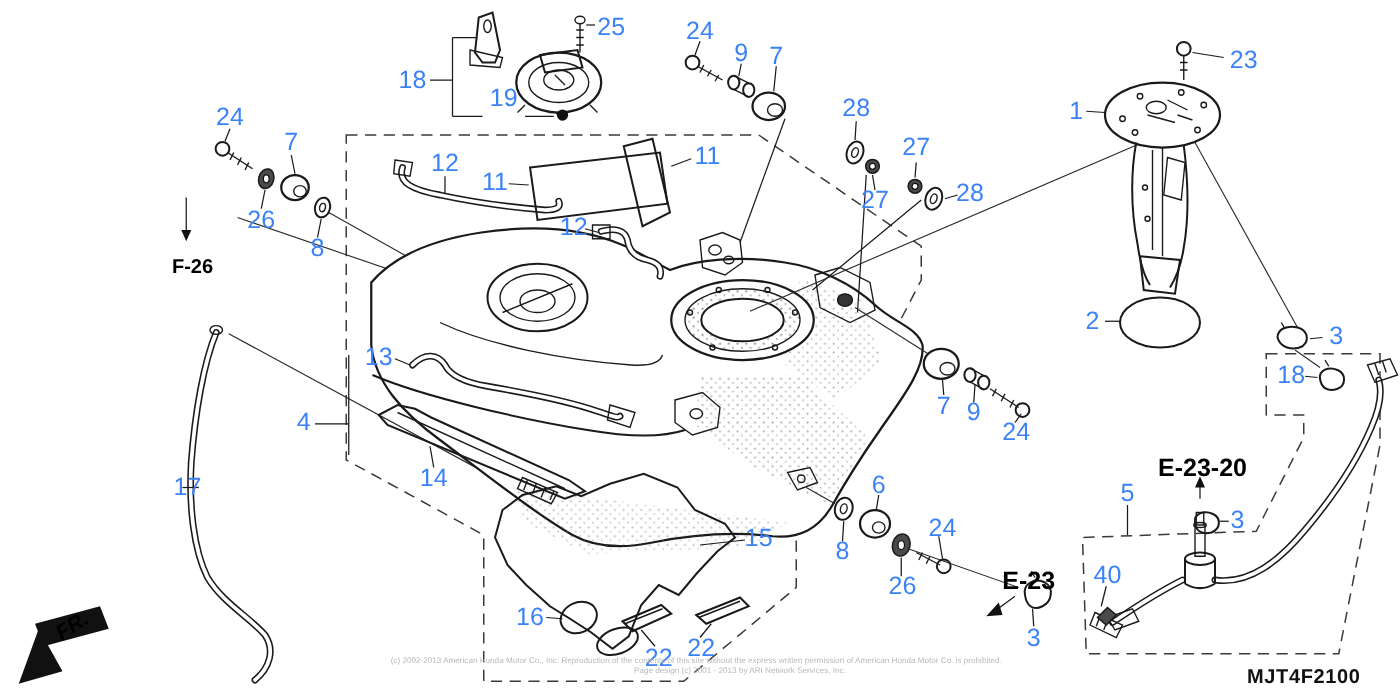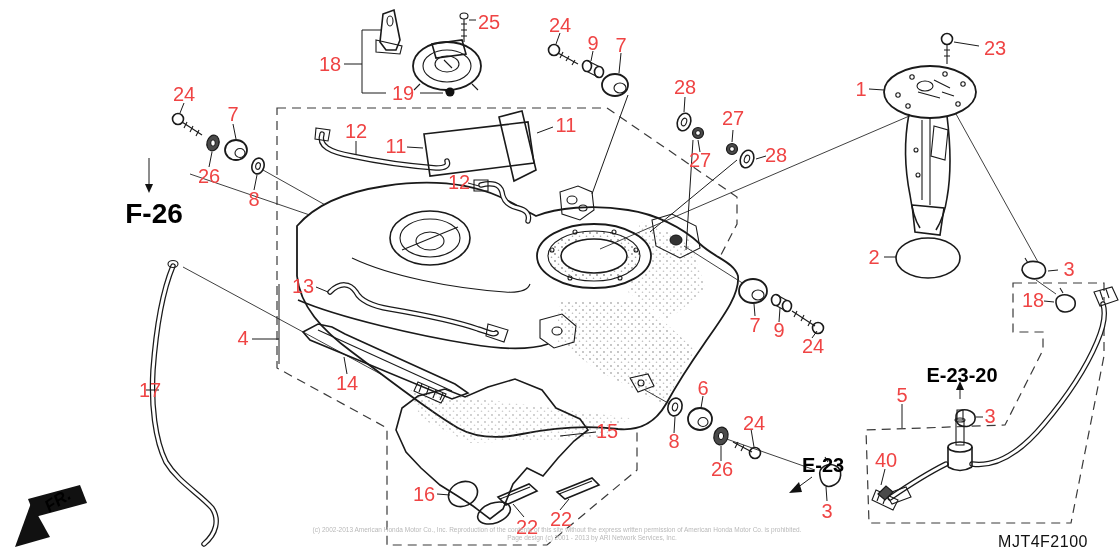"25" .co { color: #ef4444 -> #3b82f6 }
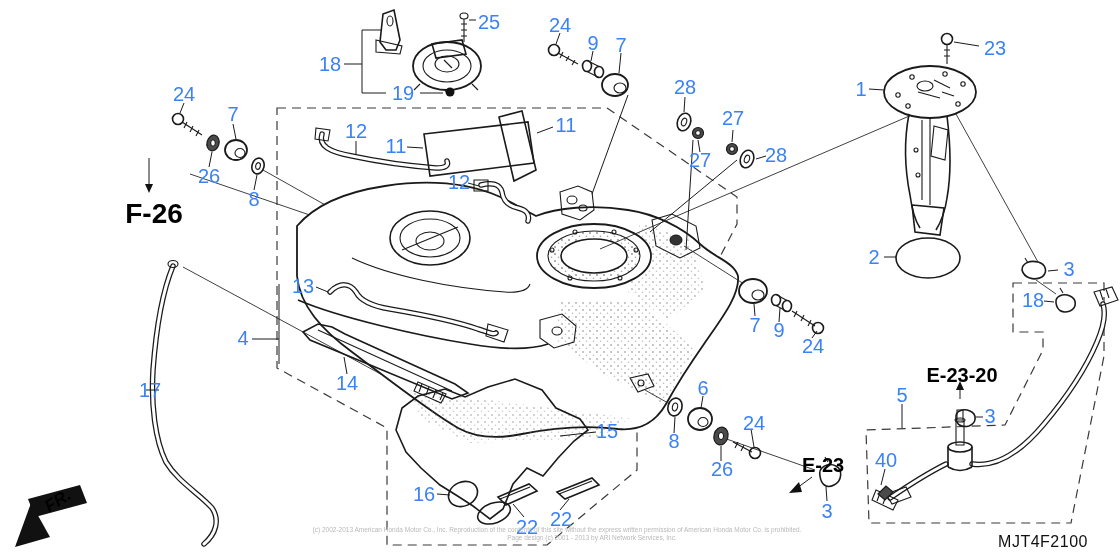"19" div.co { top: 93px -> 79px }
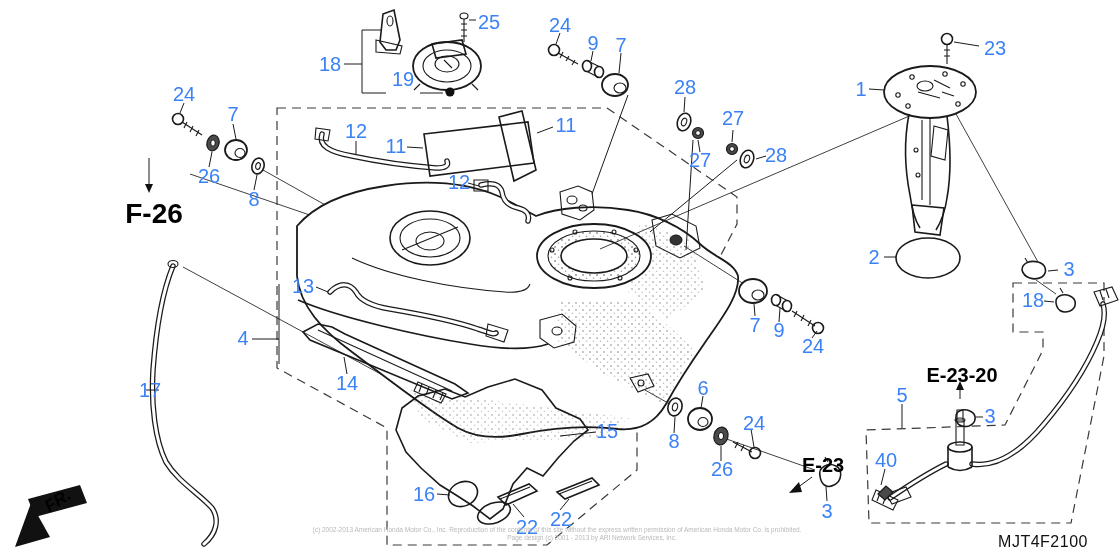"F-26" div.ref { font-size: 28px -> 16px }
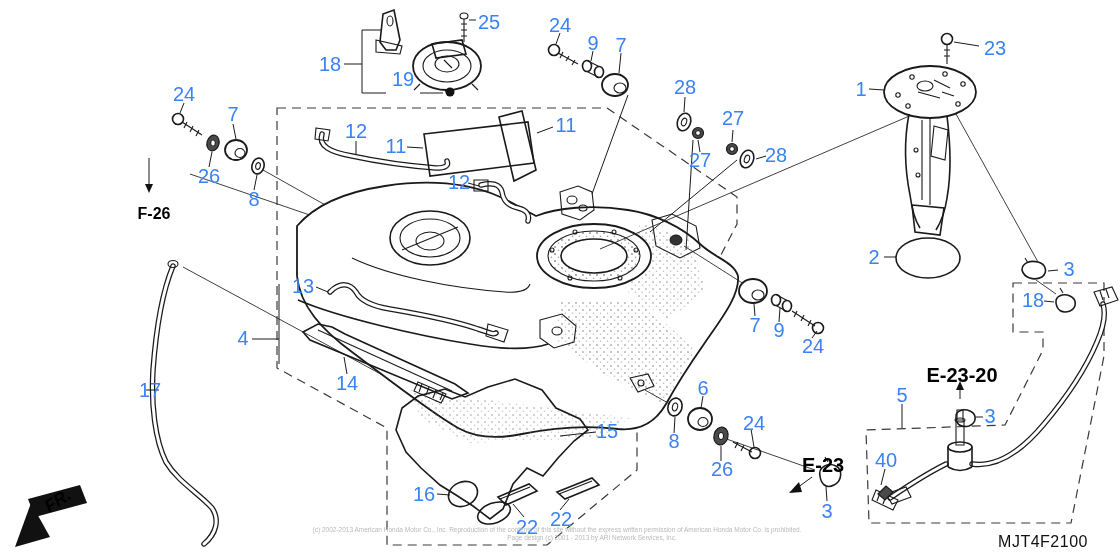"MJT4F2100" .code { font-weight: 400 -> 700 }
